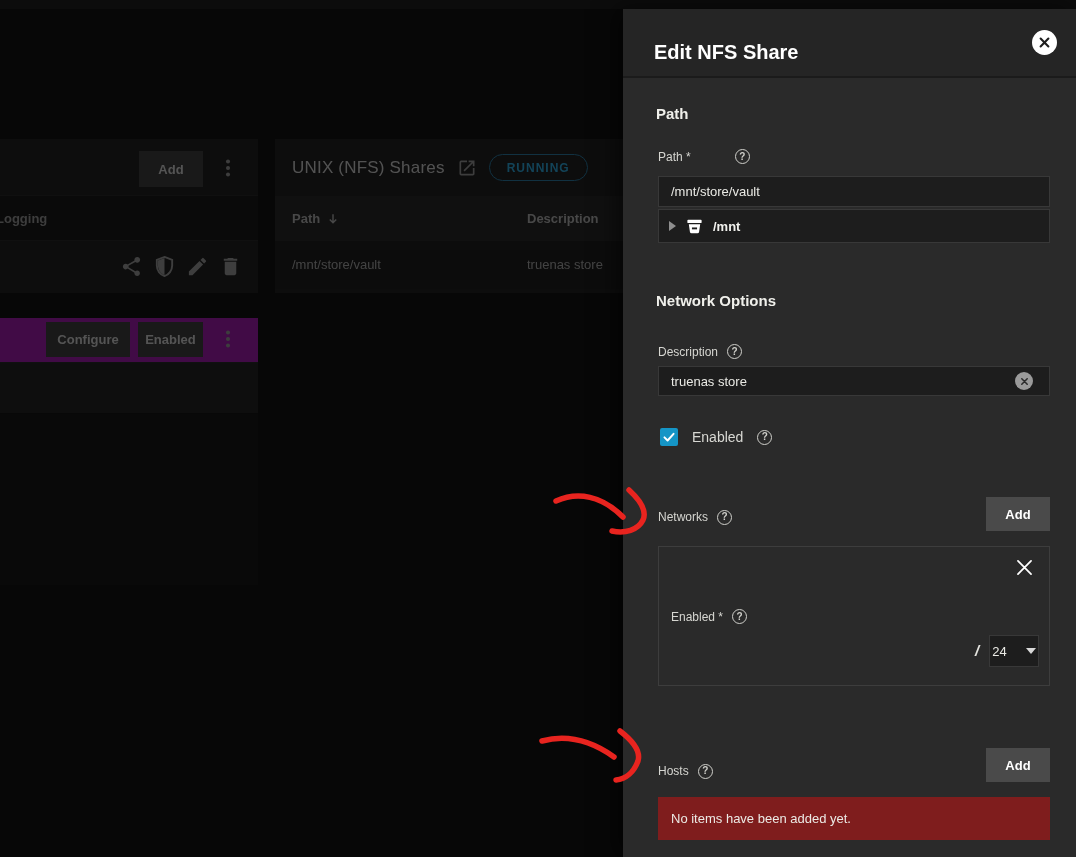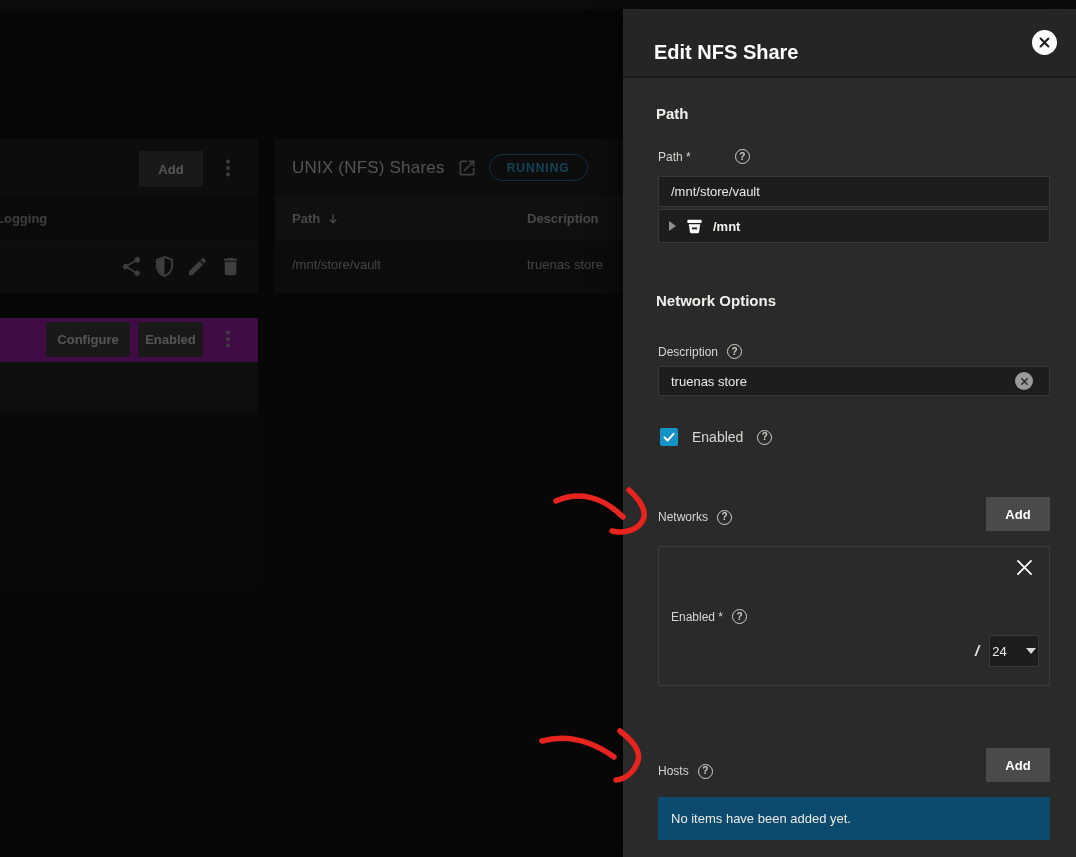"No items have been added" .empty-box { background: #0c4a6e -> #7f1d1d }
